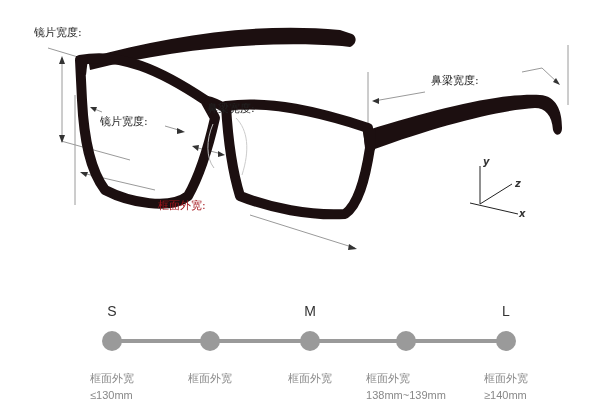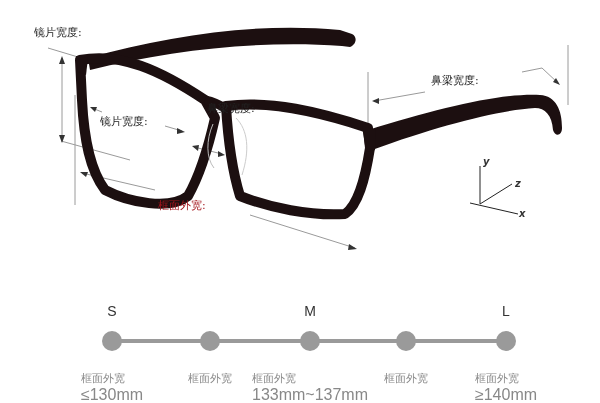"≤130mm" .size-caption .range { font-size: 16px -> 11px }
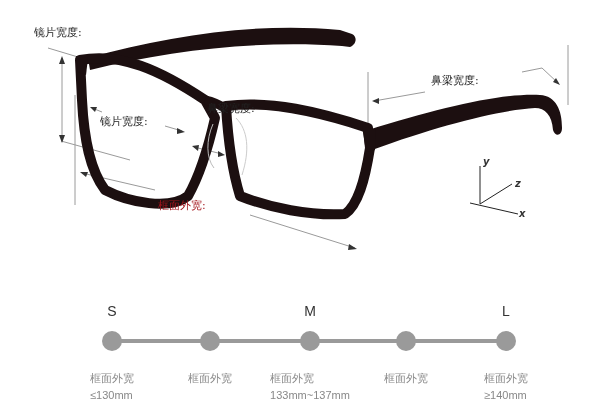"133mm~137mm" div.range { html: <div>133mm~137mm</div> -> none }
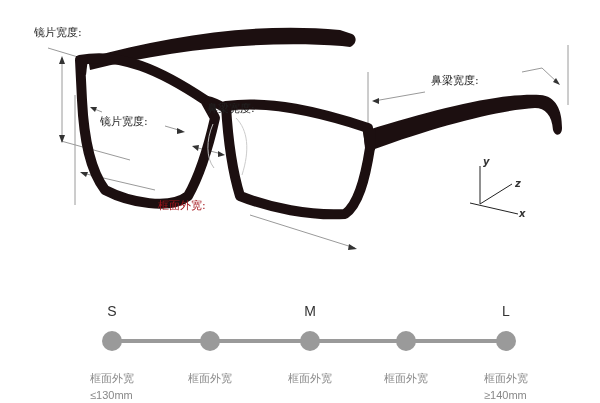"138mm~139mm" div.range { html: none -> <div>138mm~139mm</div> }
